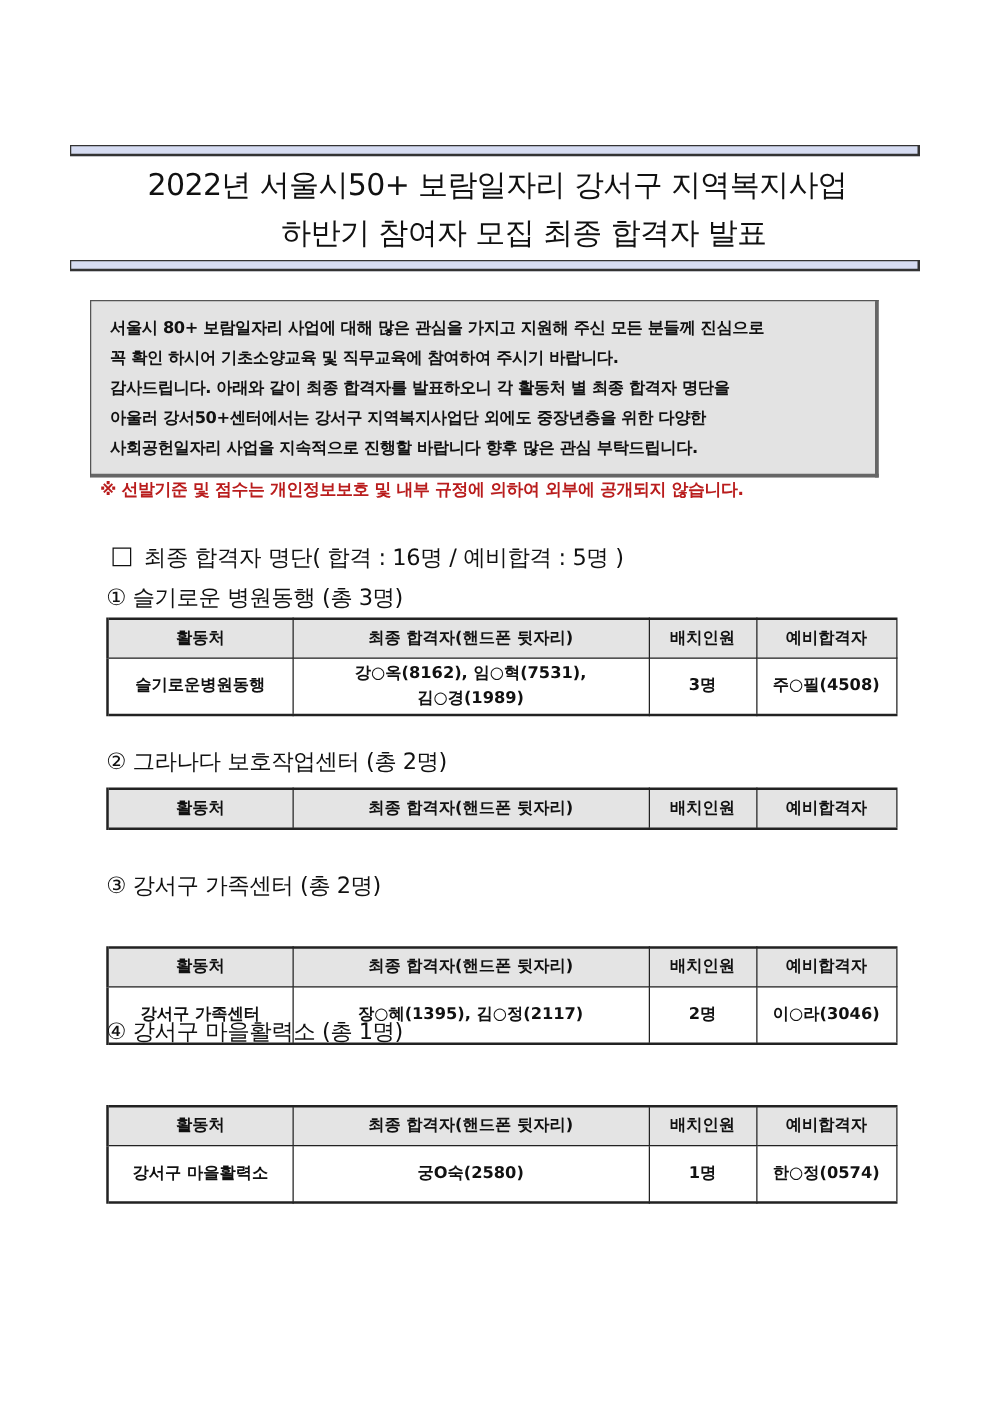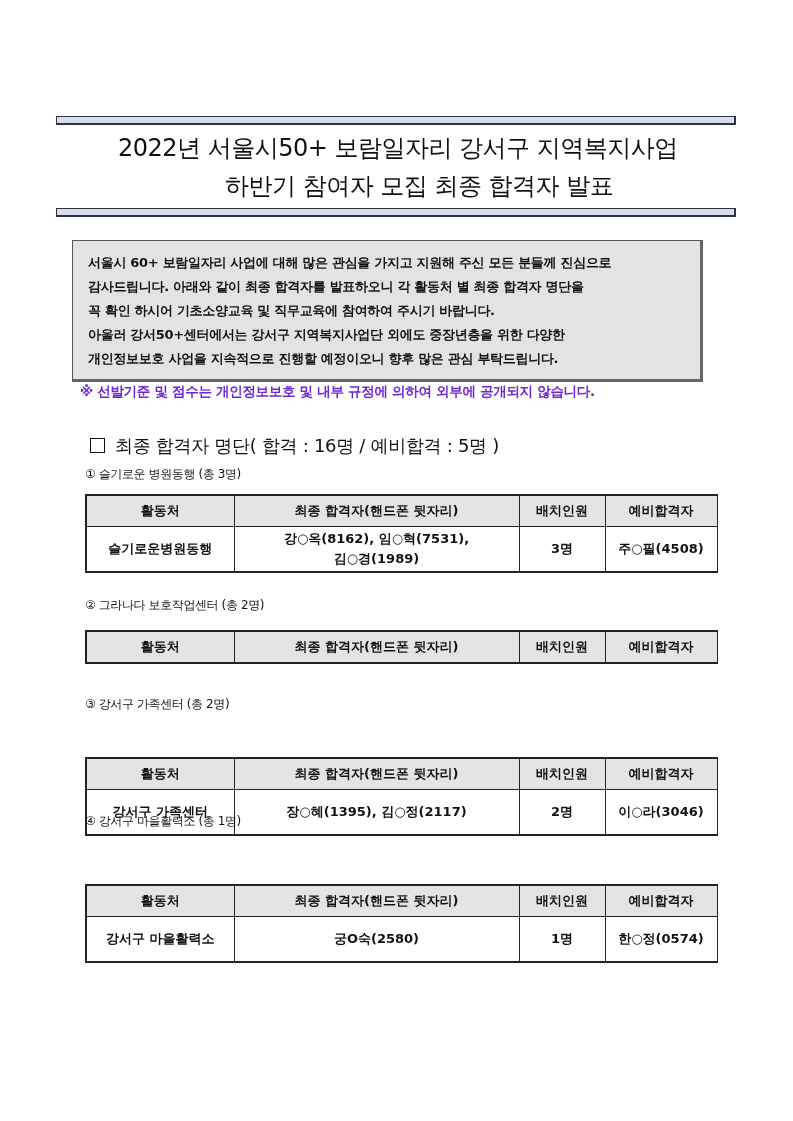"서울시 60+ 보람일자리 사업에 대해" p { text: 60+ -> 80+ }
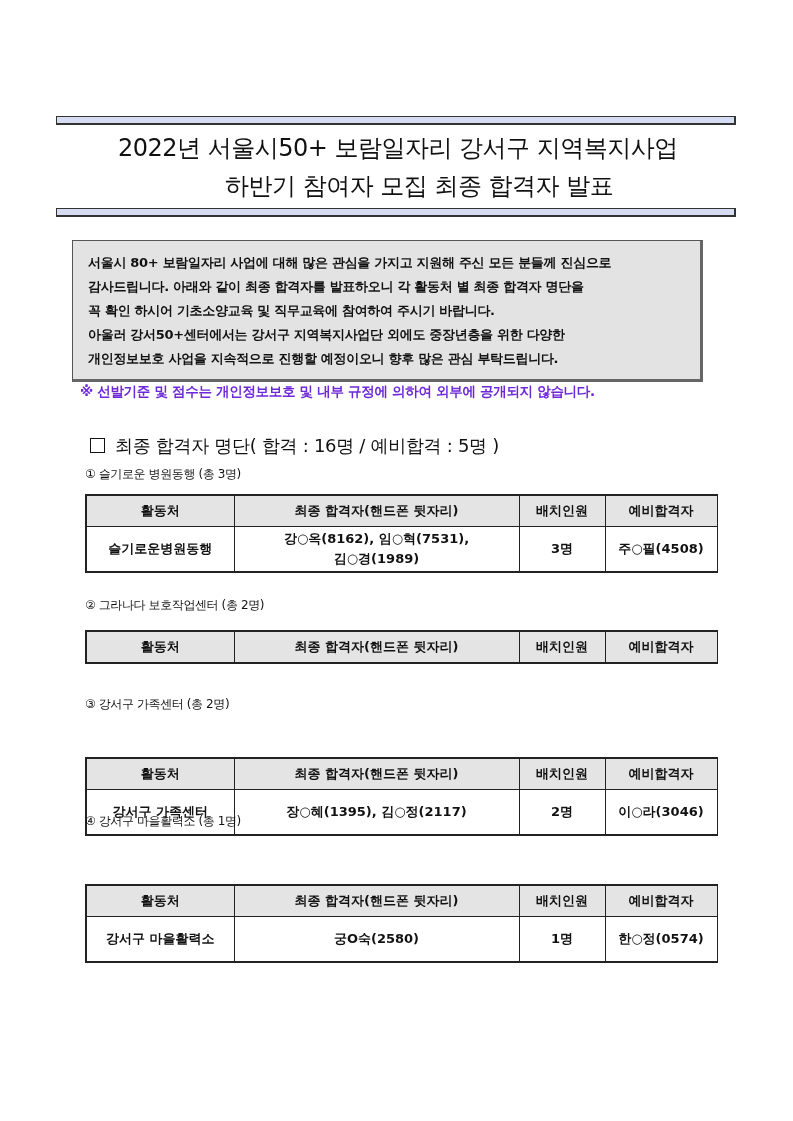"감사드립니다. 아래와 같이 최종 합격자를" p { order: before "꼭 확인 하시어 기초소양교육 및" -> after "꼭 확인 하시어 기초소양교육 및" }
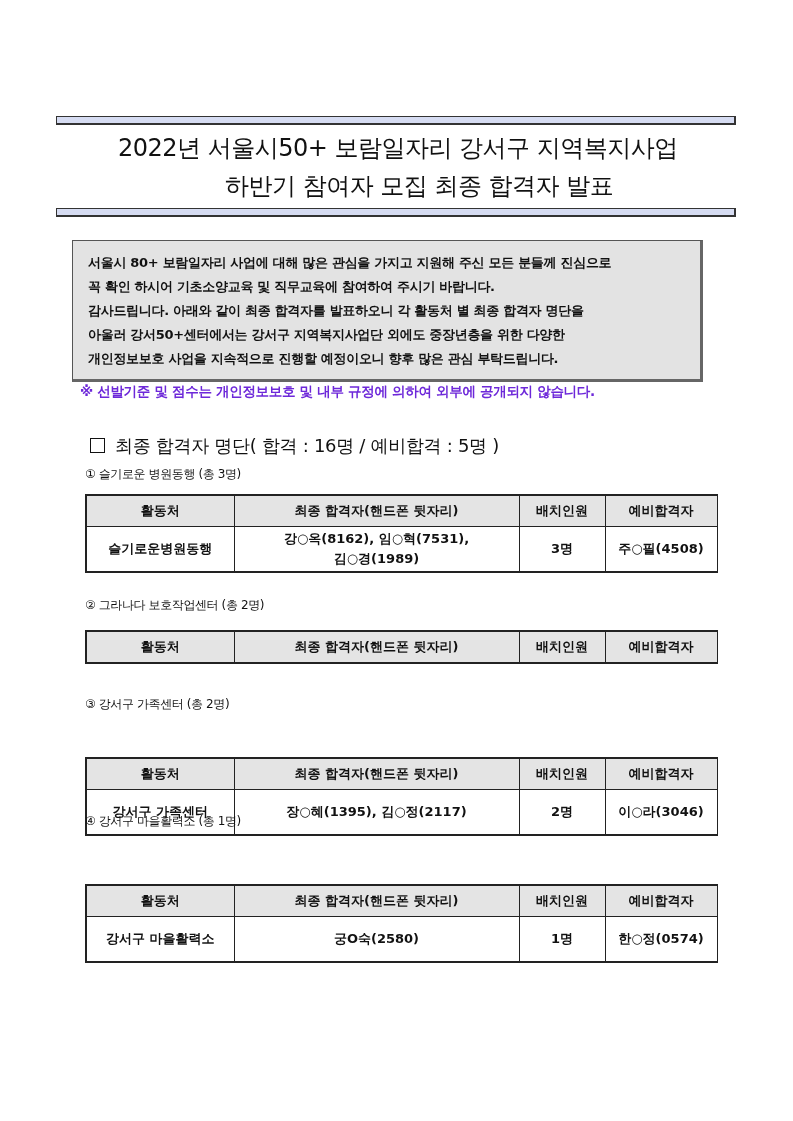"개인정보보호 사업을 지속적으로 진행할 예정이오니" p { text: 개인정보보호 사업을 지속적으로 진행할 예정이오니 -> 사회공헌일자리 사업을 지속적으로 진행할 바랍니다 }
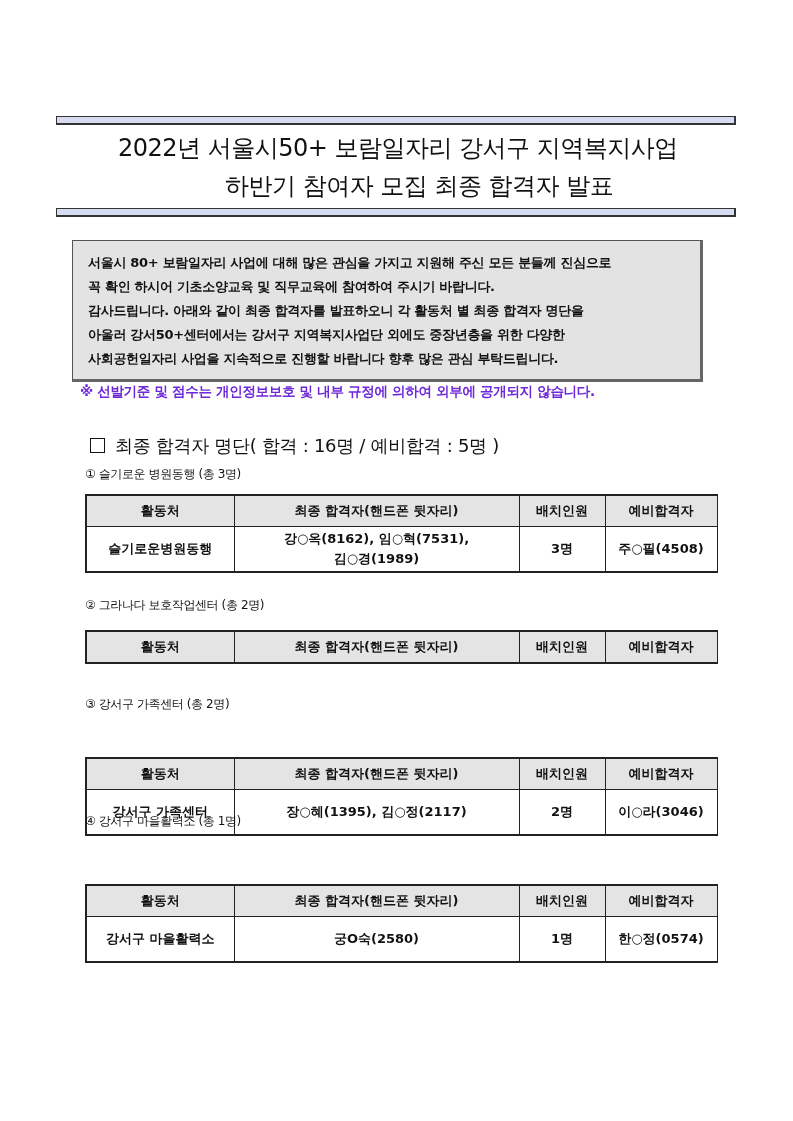"※ 선발기준 및 점수는 개인정보보호" .warning { color: #6d28d9 -> #b91c1c }
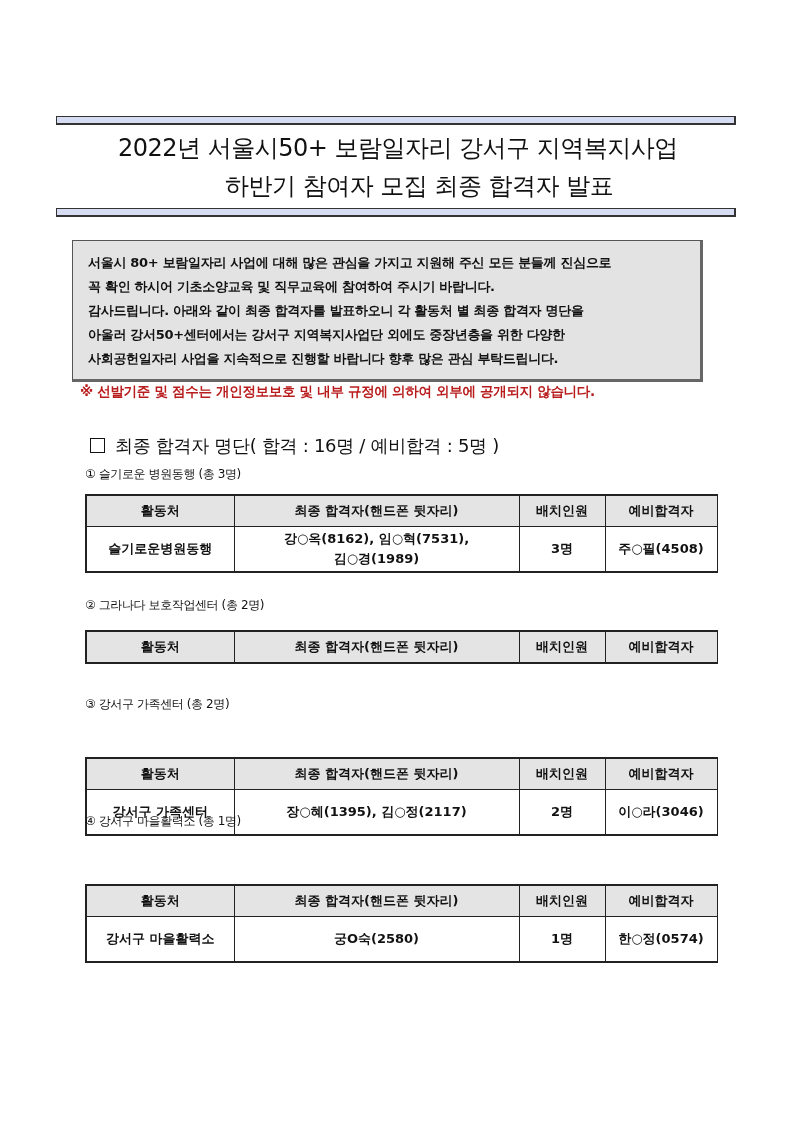"① 슬기로운 병원동행 (총 3명)" .sub-title { font-size: 12px -> 18px }
